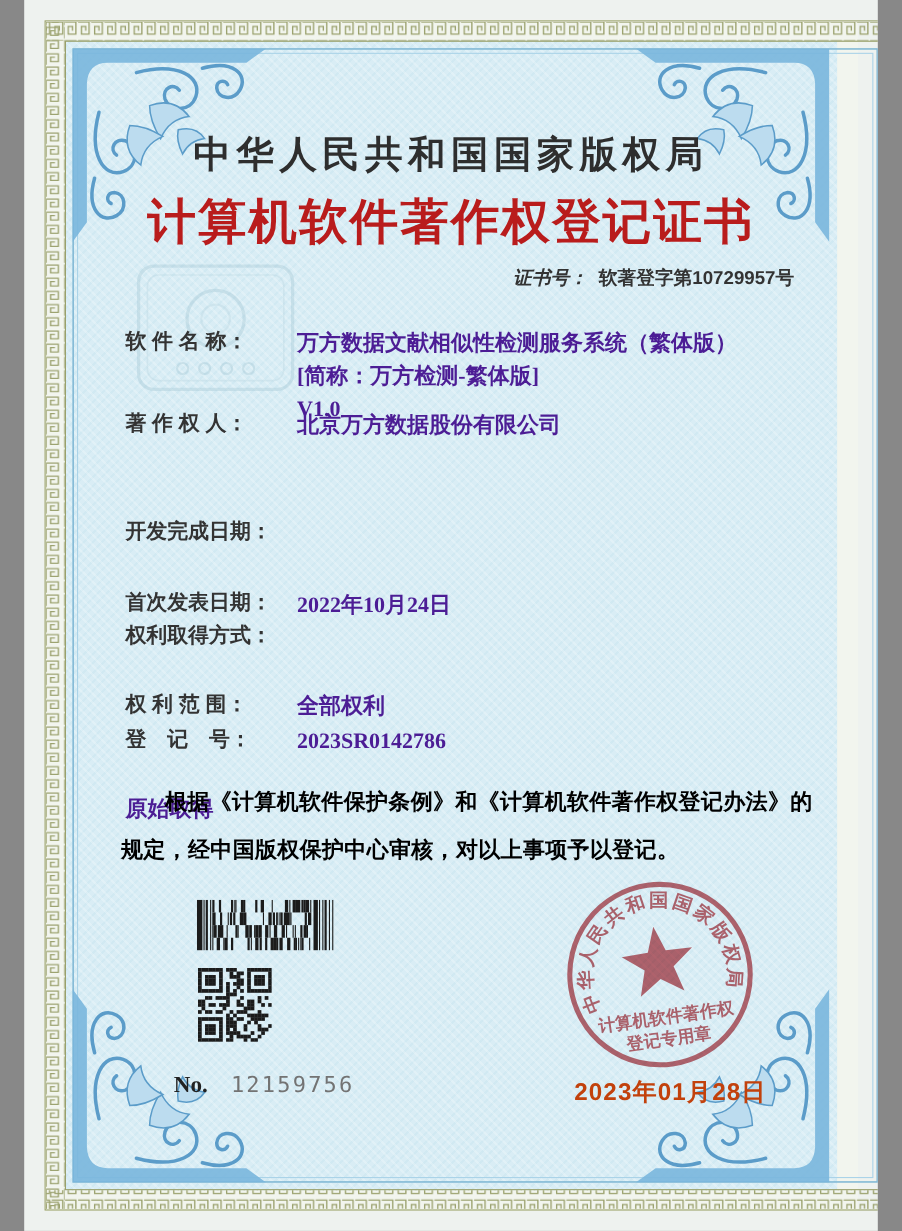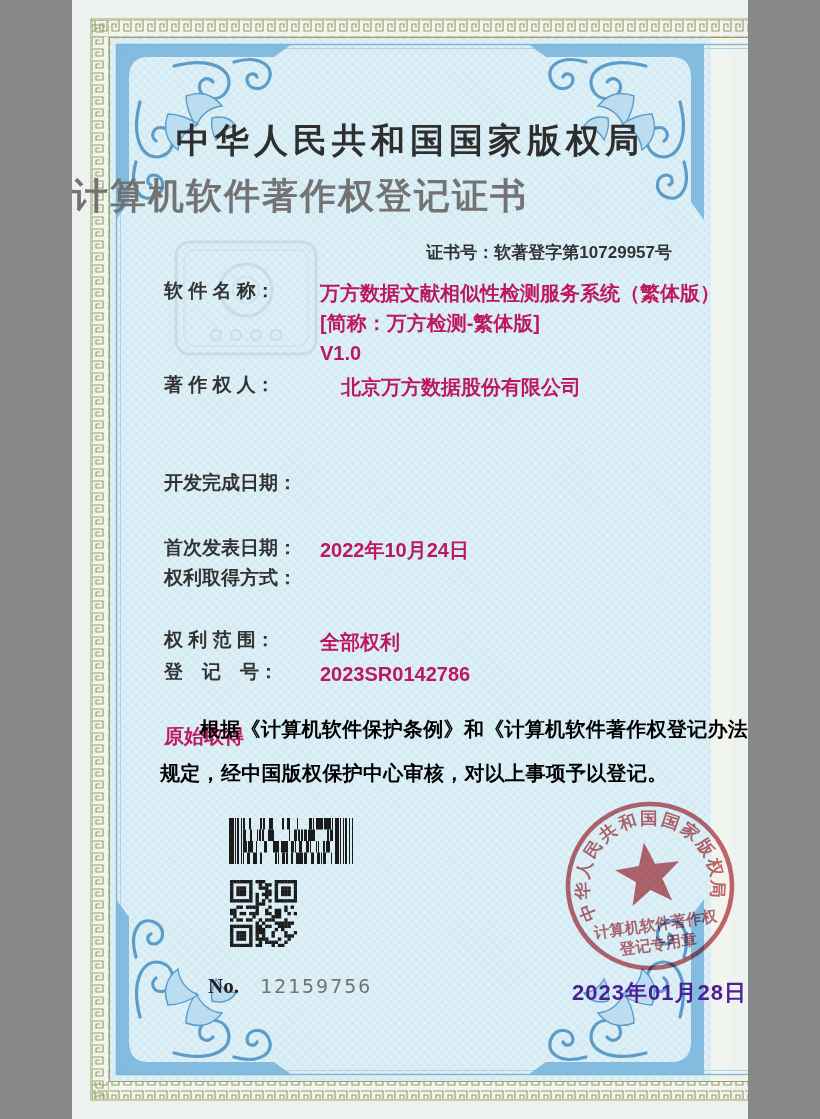"中华人民共和国国家版权局" #page { width: 676px -> 776px }
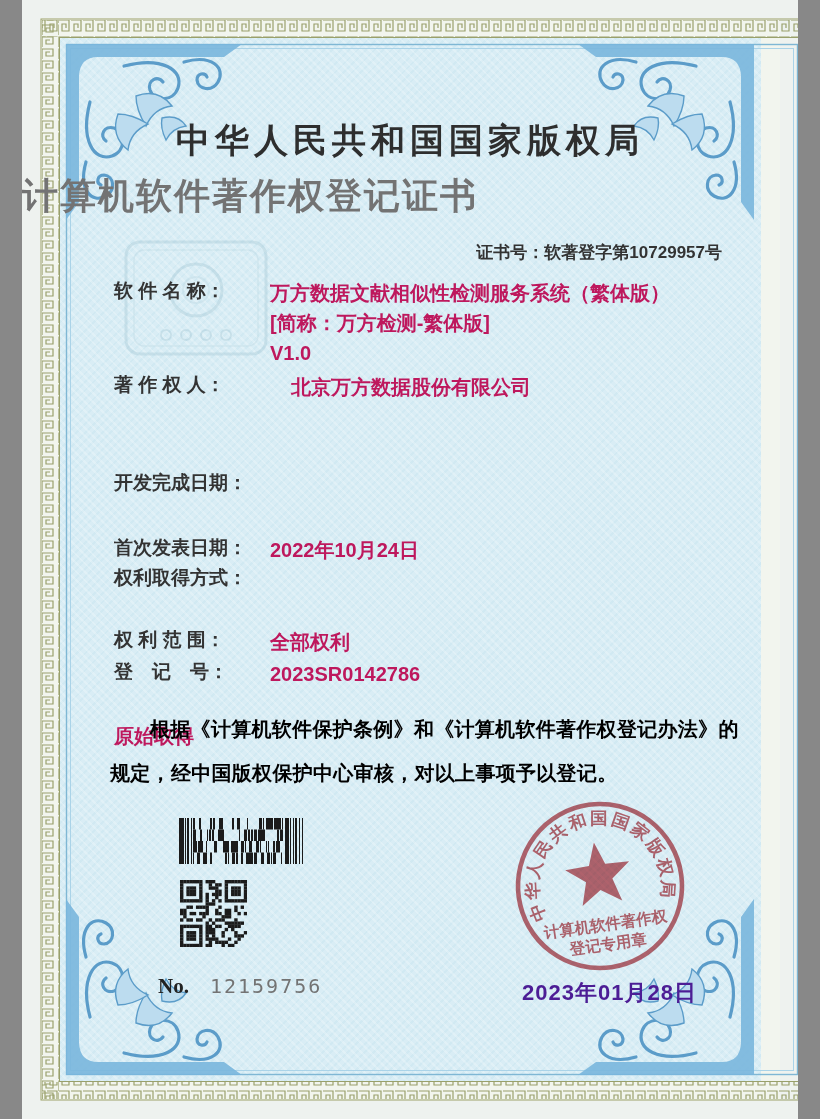"计算机软件著作权登记证书" .cert-title { color: #737373 -> #b91c1c; font-size: 36px -> 44px; text-align: none -> center }
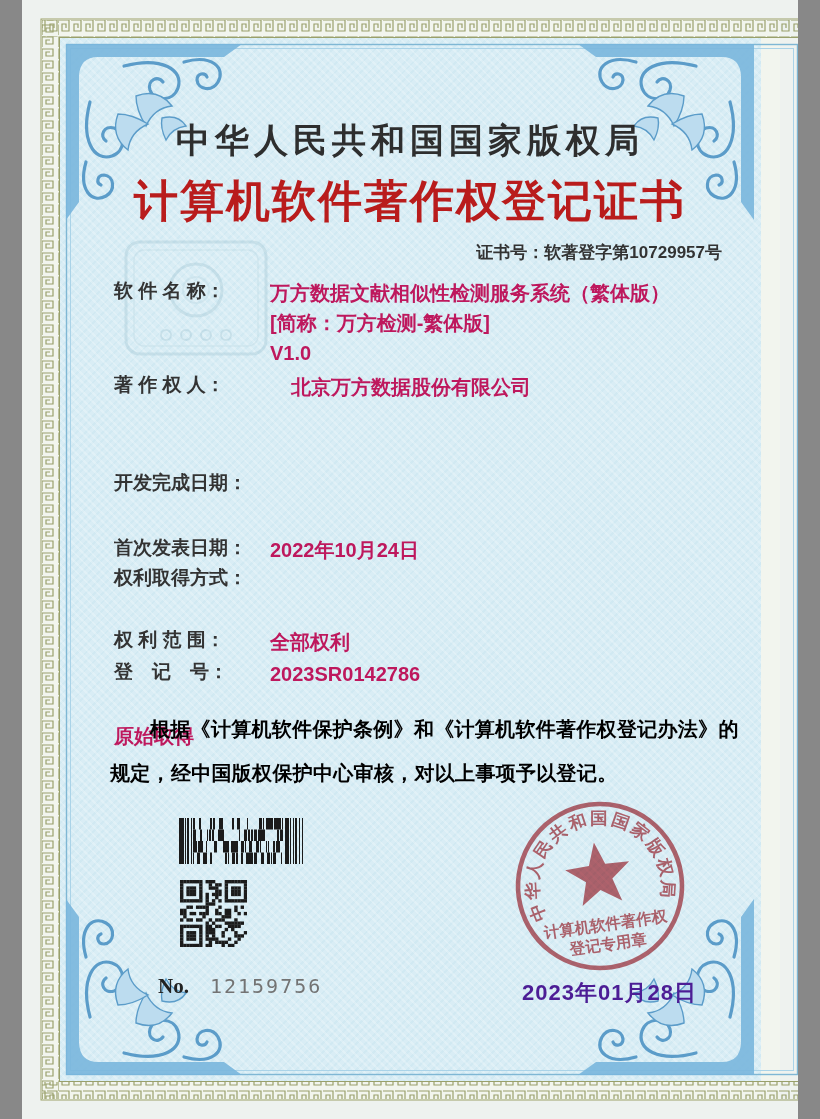"证书号：" .cert-no-line .lbl { font-style: none -> italic; margin-right: 0 -> 10px }
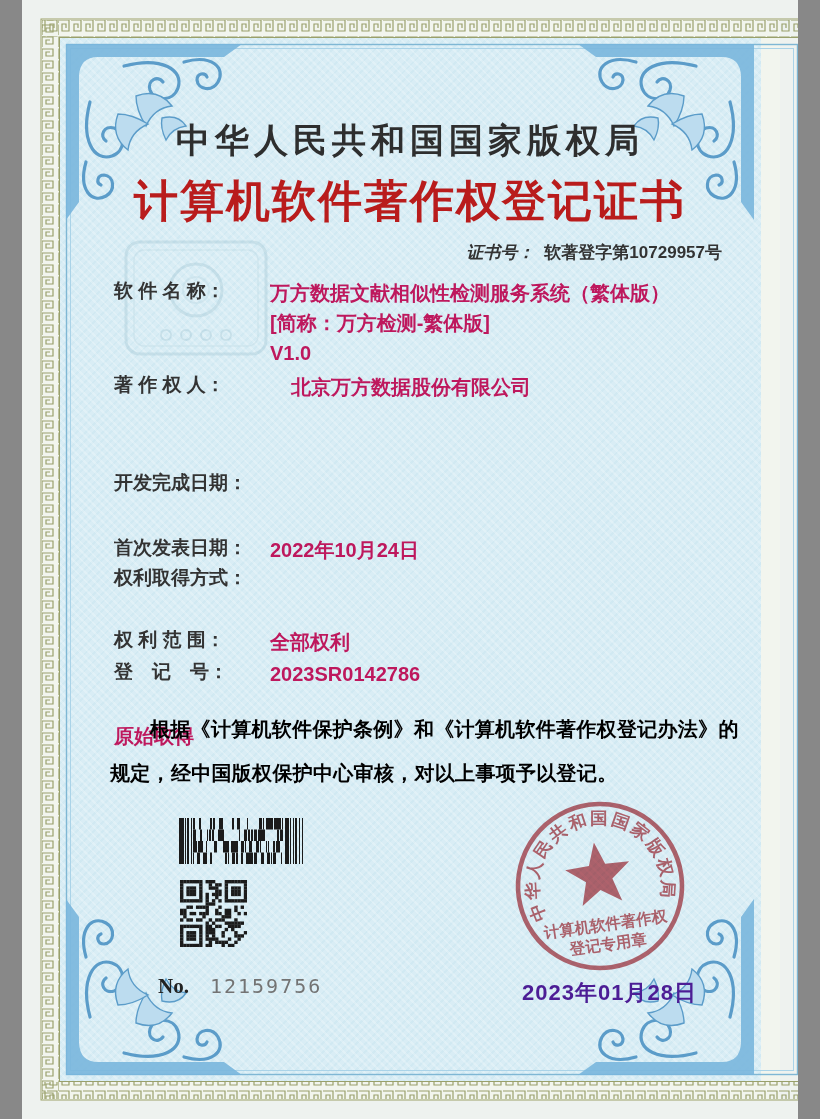"软 件 名 称：" .row-software { top: 278px -> 297px }
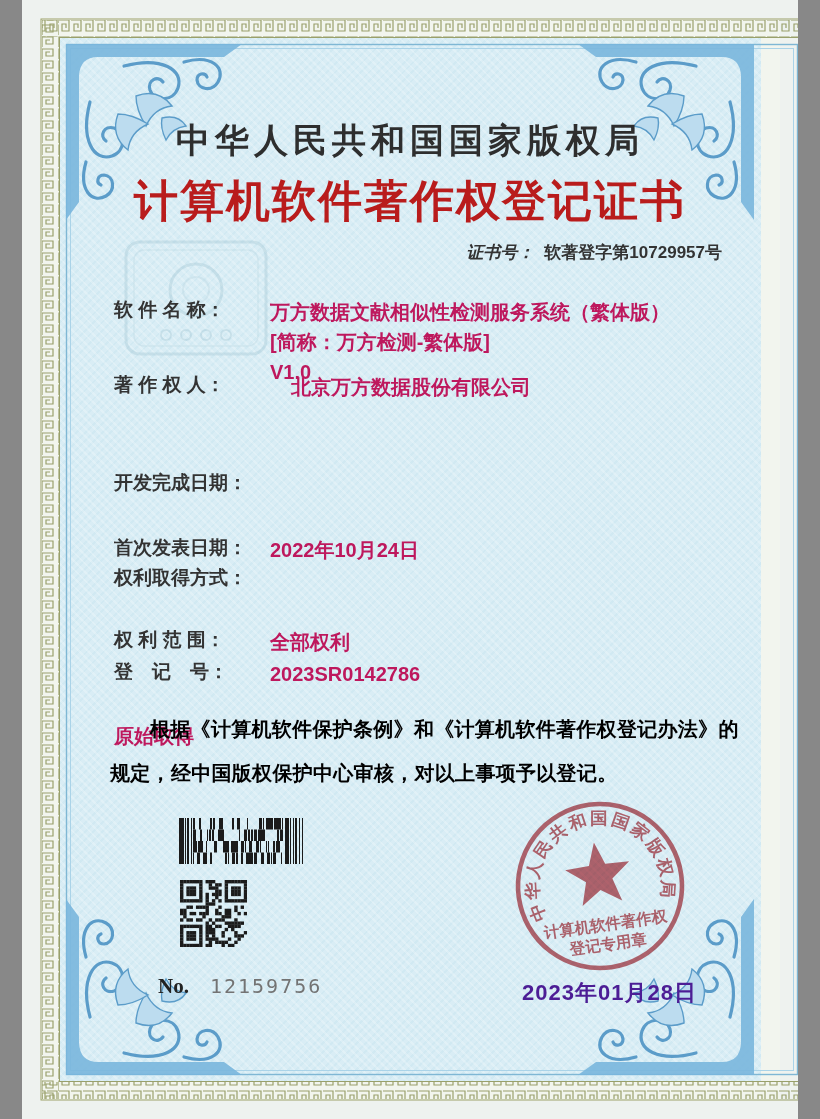"万方数据文献相似性检测服务系统（繁体版）" .field-value { color: #be185d -> #4c1d95; font-family: none -> Liberation Serif, serif }
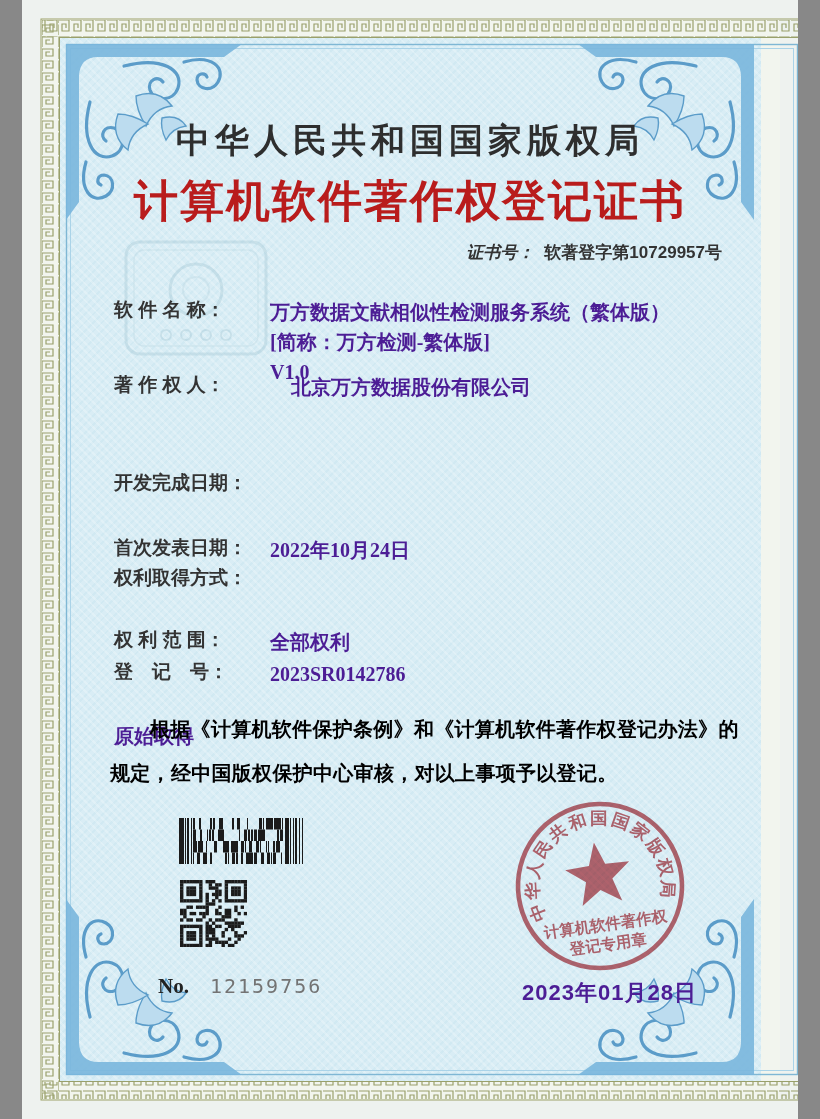"著 作 权 人：" .row-owner { gap: 21px -> none }
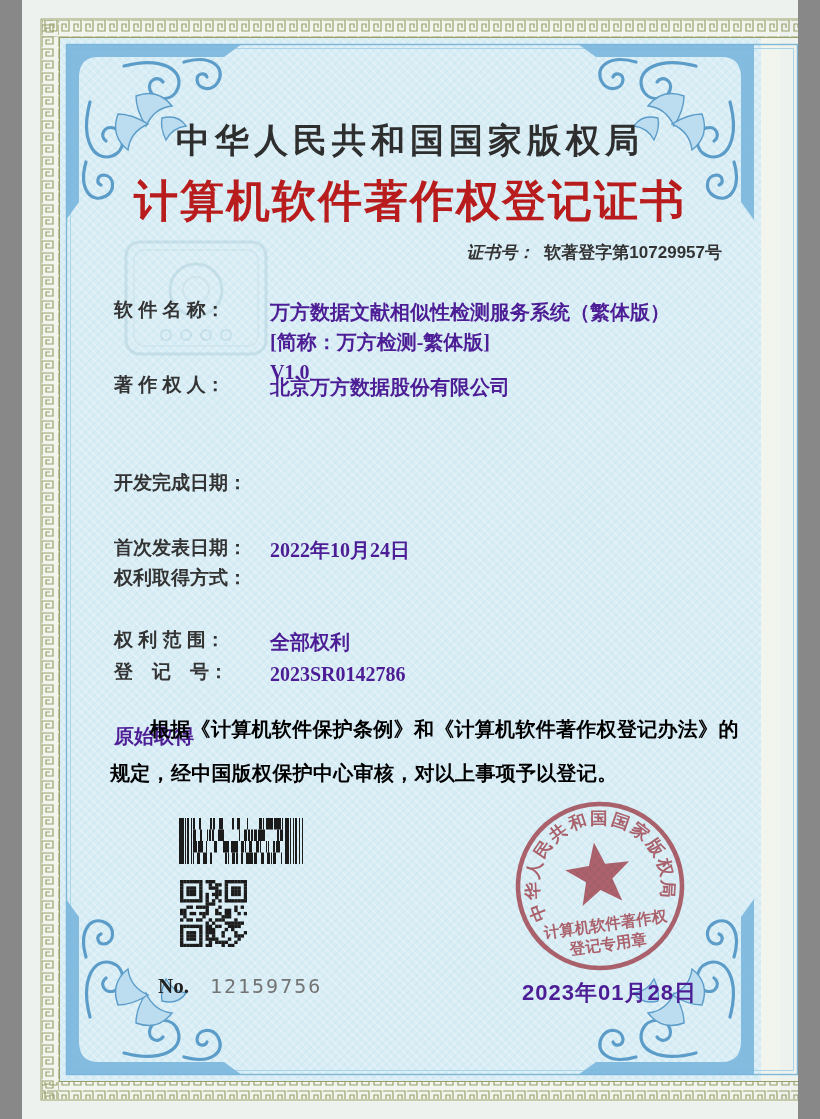"2023年01月28日" .issue-date { color: #4c1d95 -> #c2410c }
